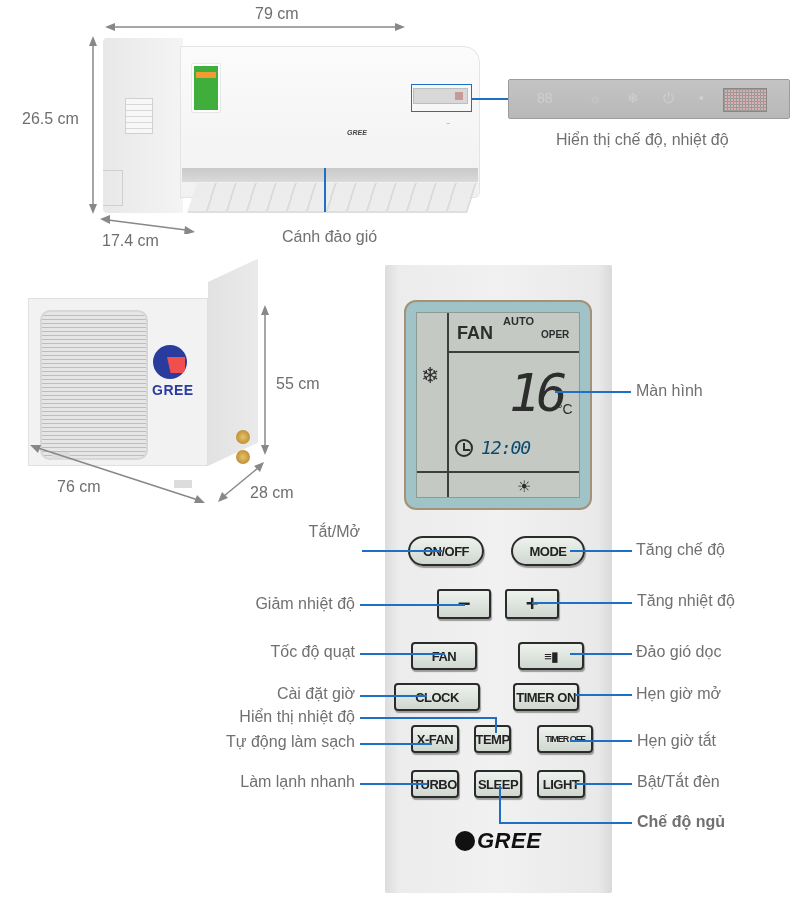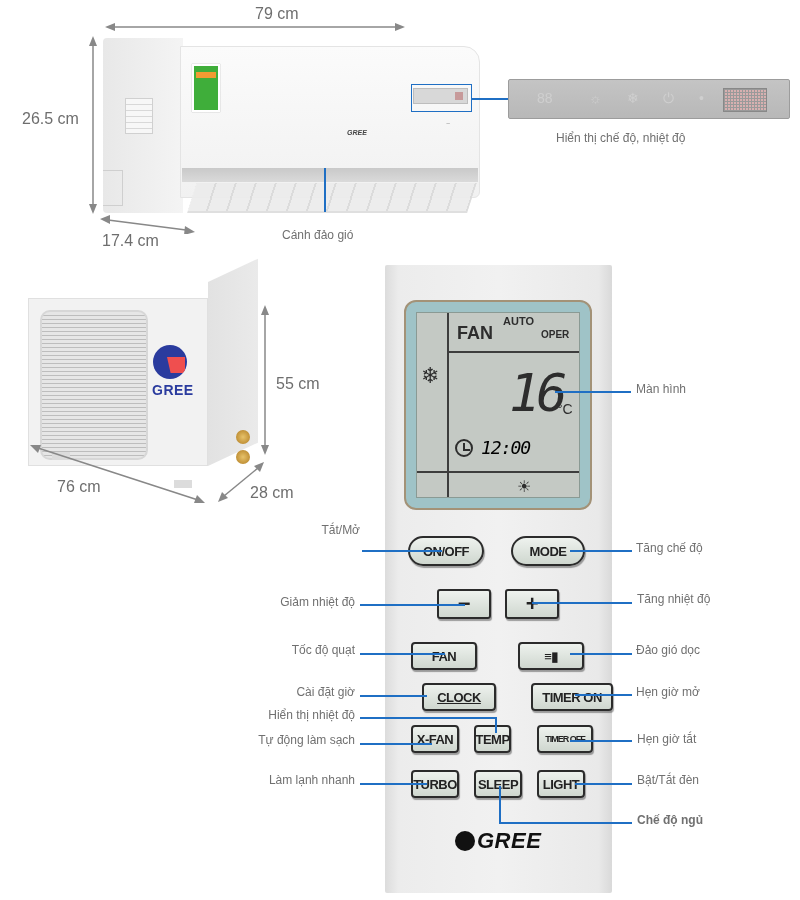"Hiển thị chế độ, nhiệt" .lbl { font-size: 12px -> 16px }
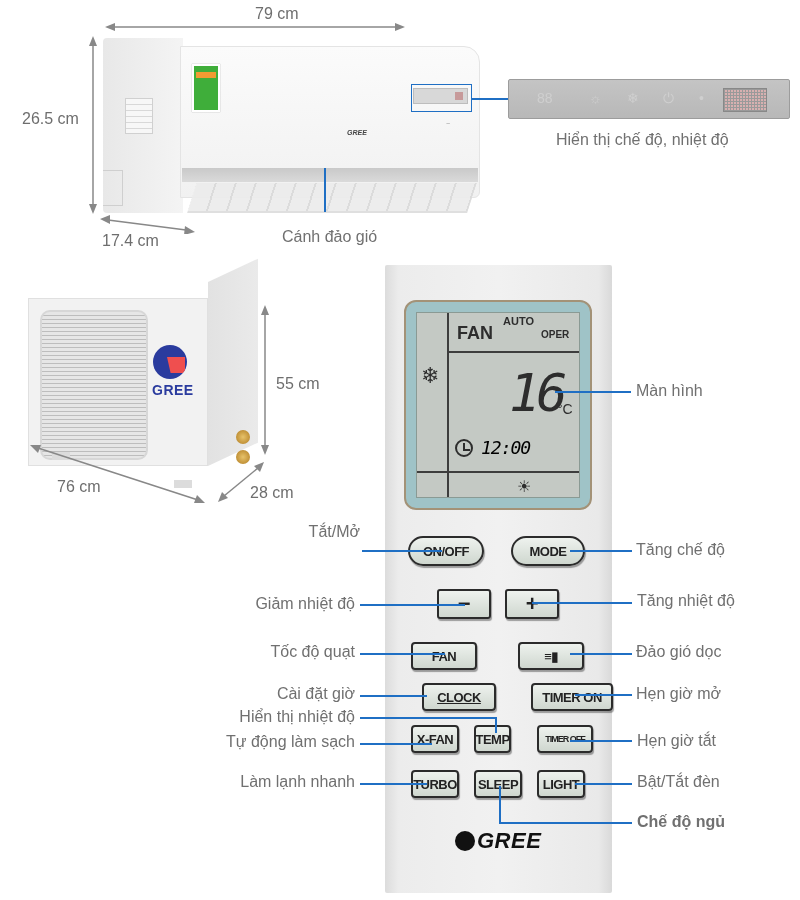"12:00" .lcd .time { color: #000000 -> #0c4a6e }
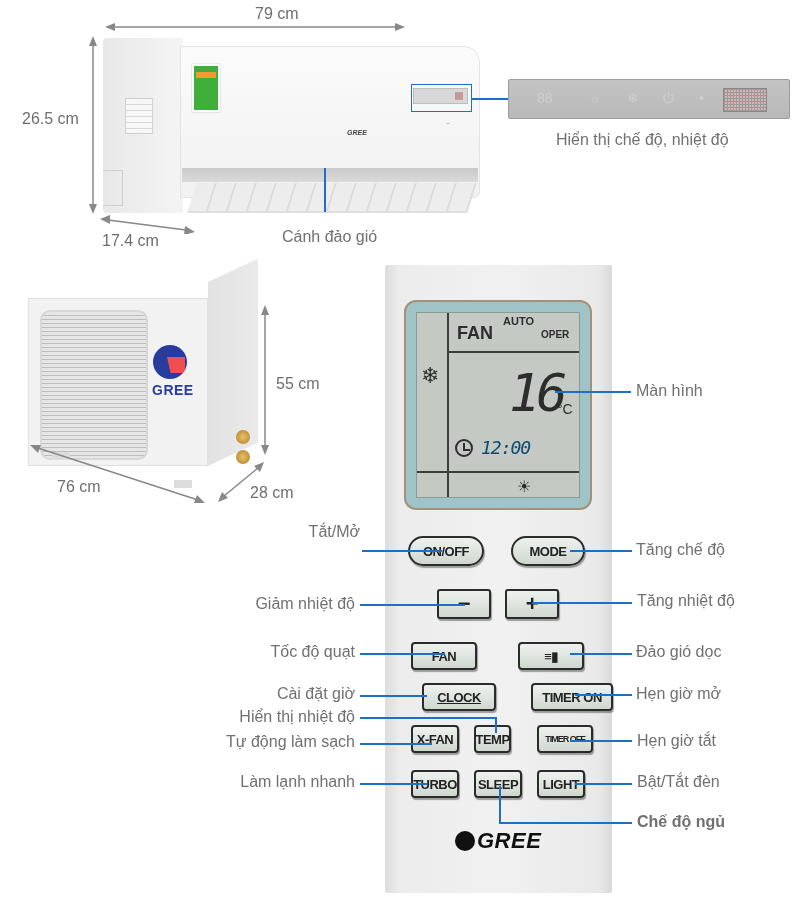"CLOCK" div.btn { left: 37px -> 9px; text-decoration: underline -> none; width: 74px -> 86px }
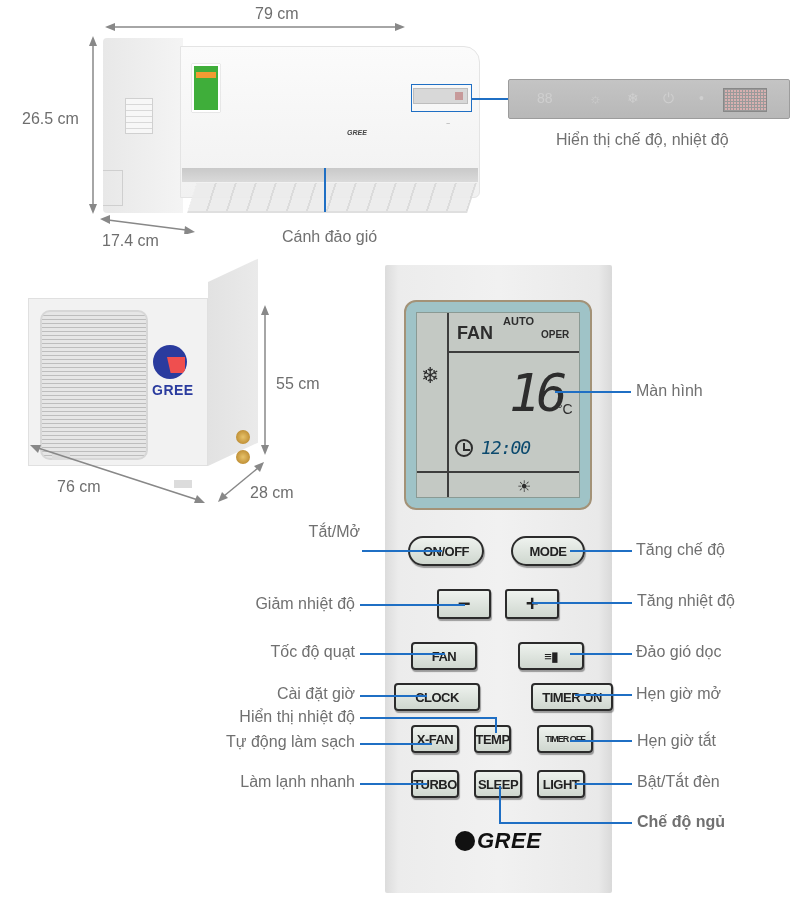"TIMER ON" div.btn { left: 146px -> 128px; width: 82px -> 66px }
